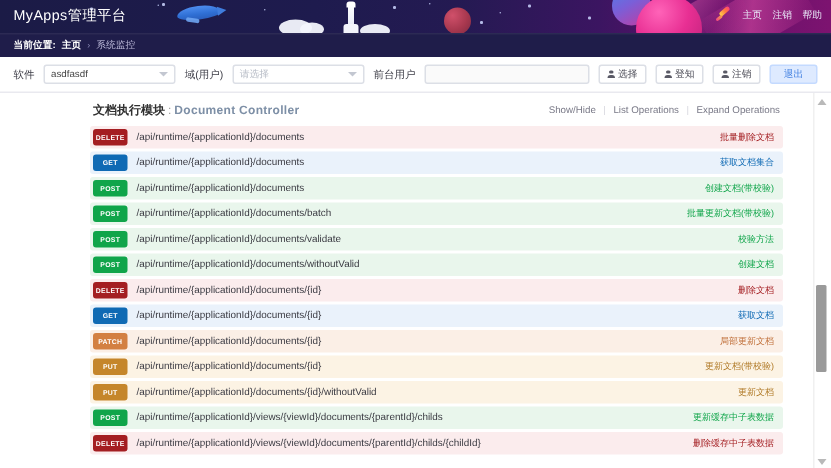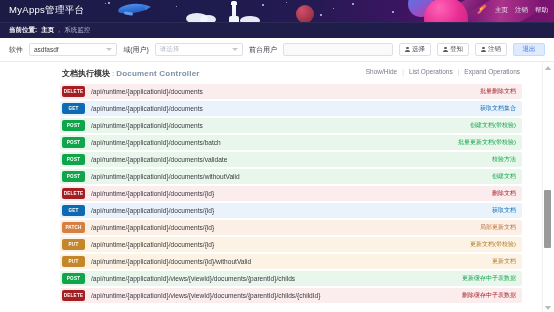"文档执行模块 : Document Controller" .sec-head { align-items: flex-start -> center }
